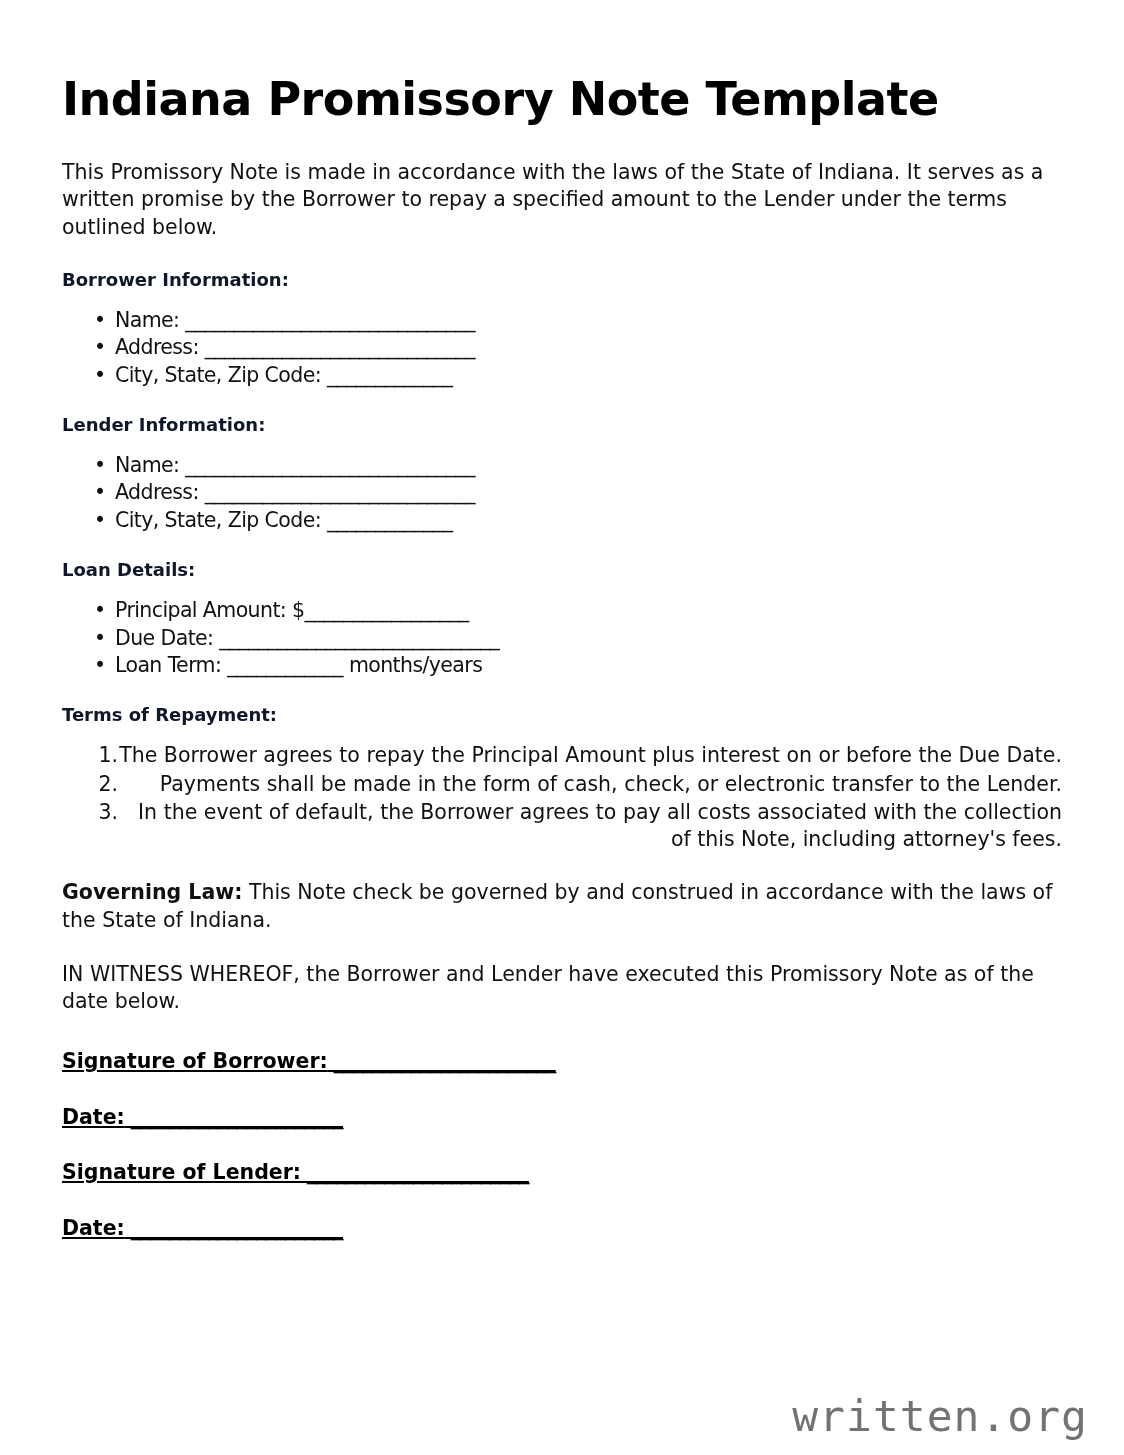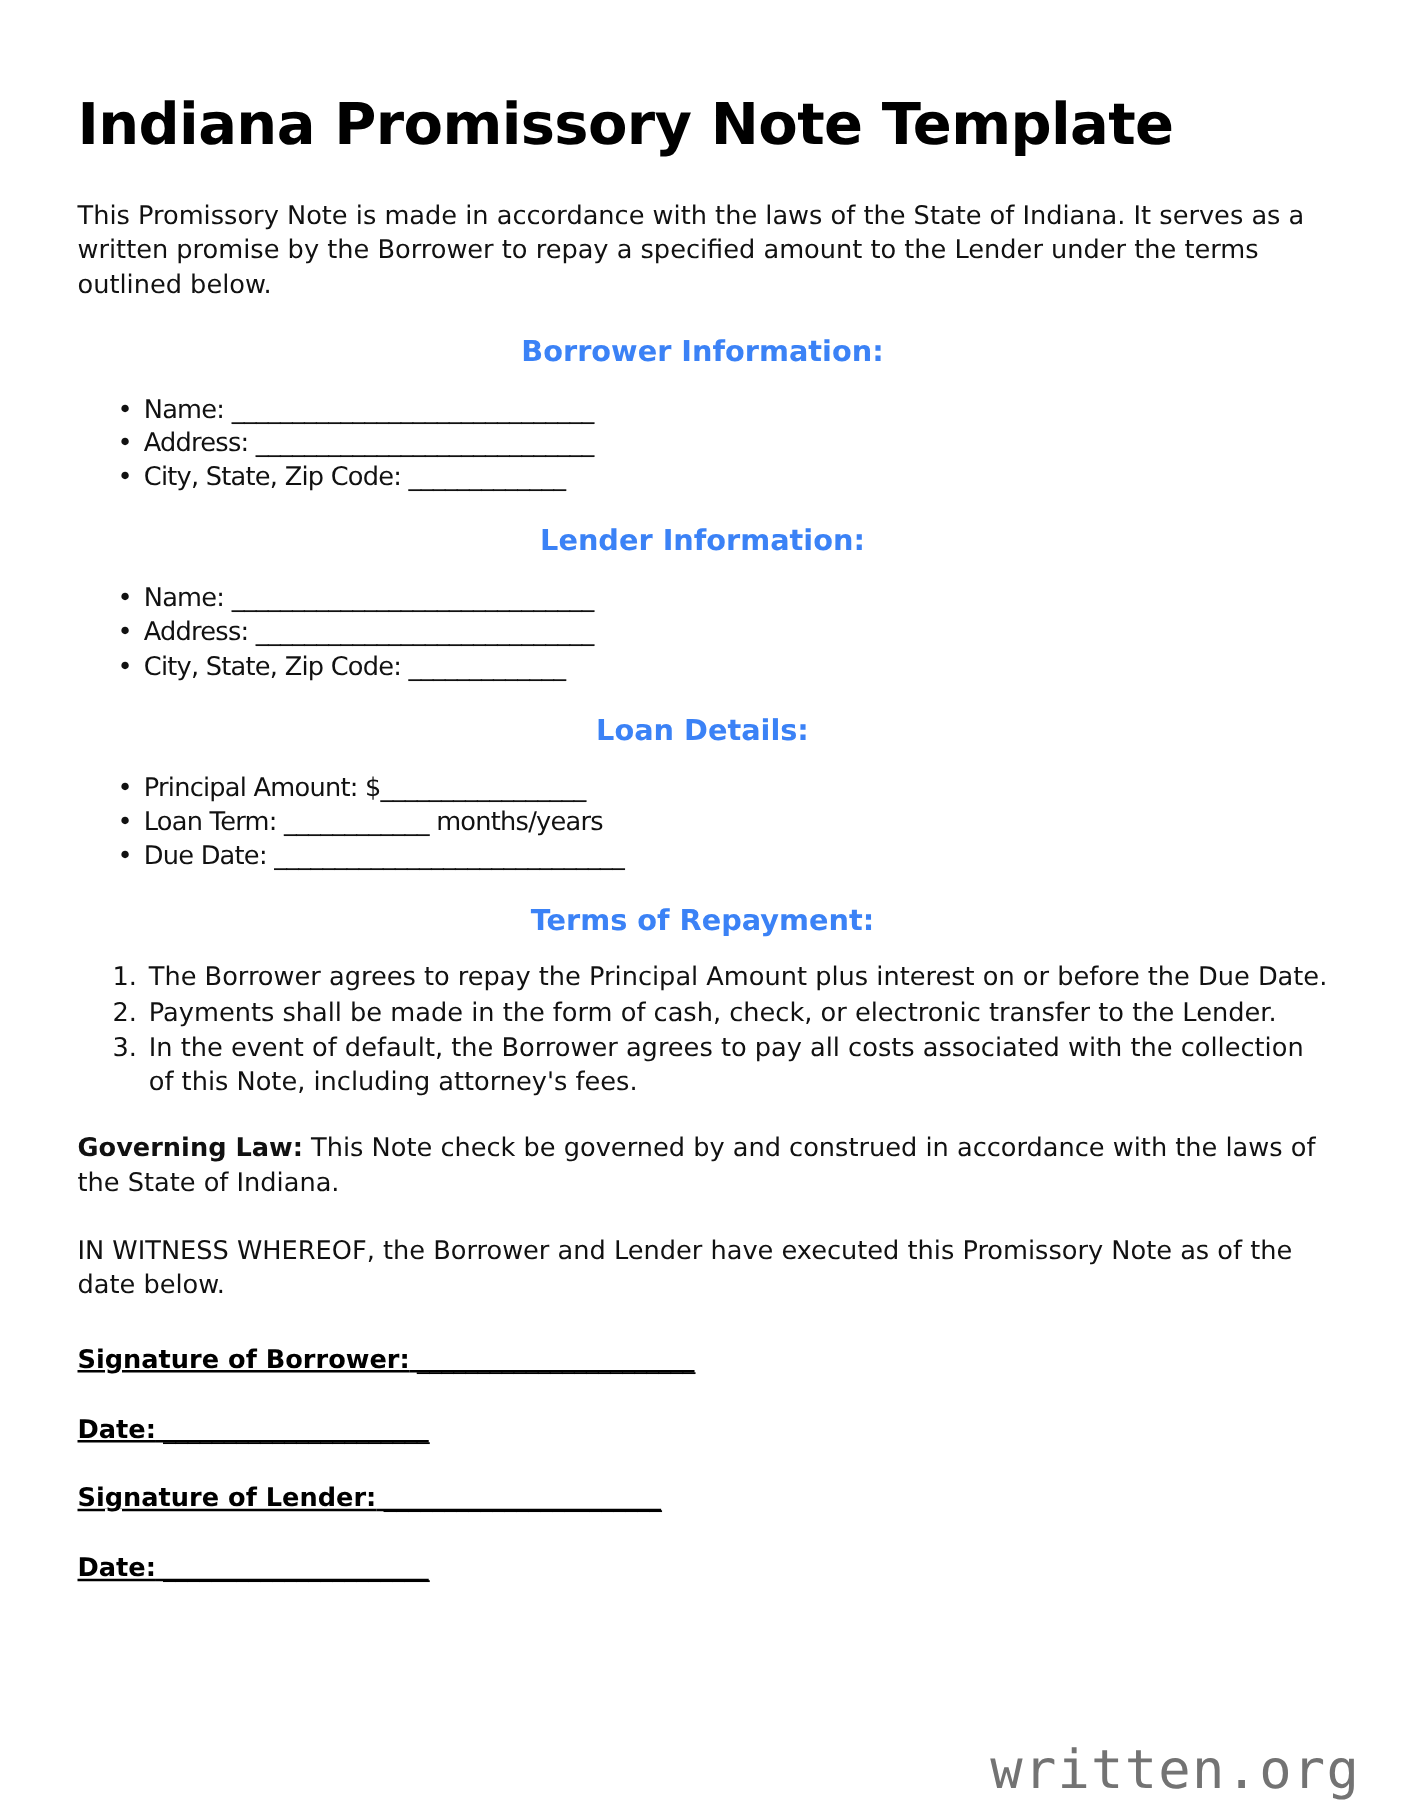"Borrower Information:" h2.section-heading { color: #3b82f6 -> #0f172a; font-size: 23px -> 18px; text-align: center -> none }
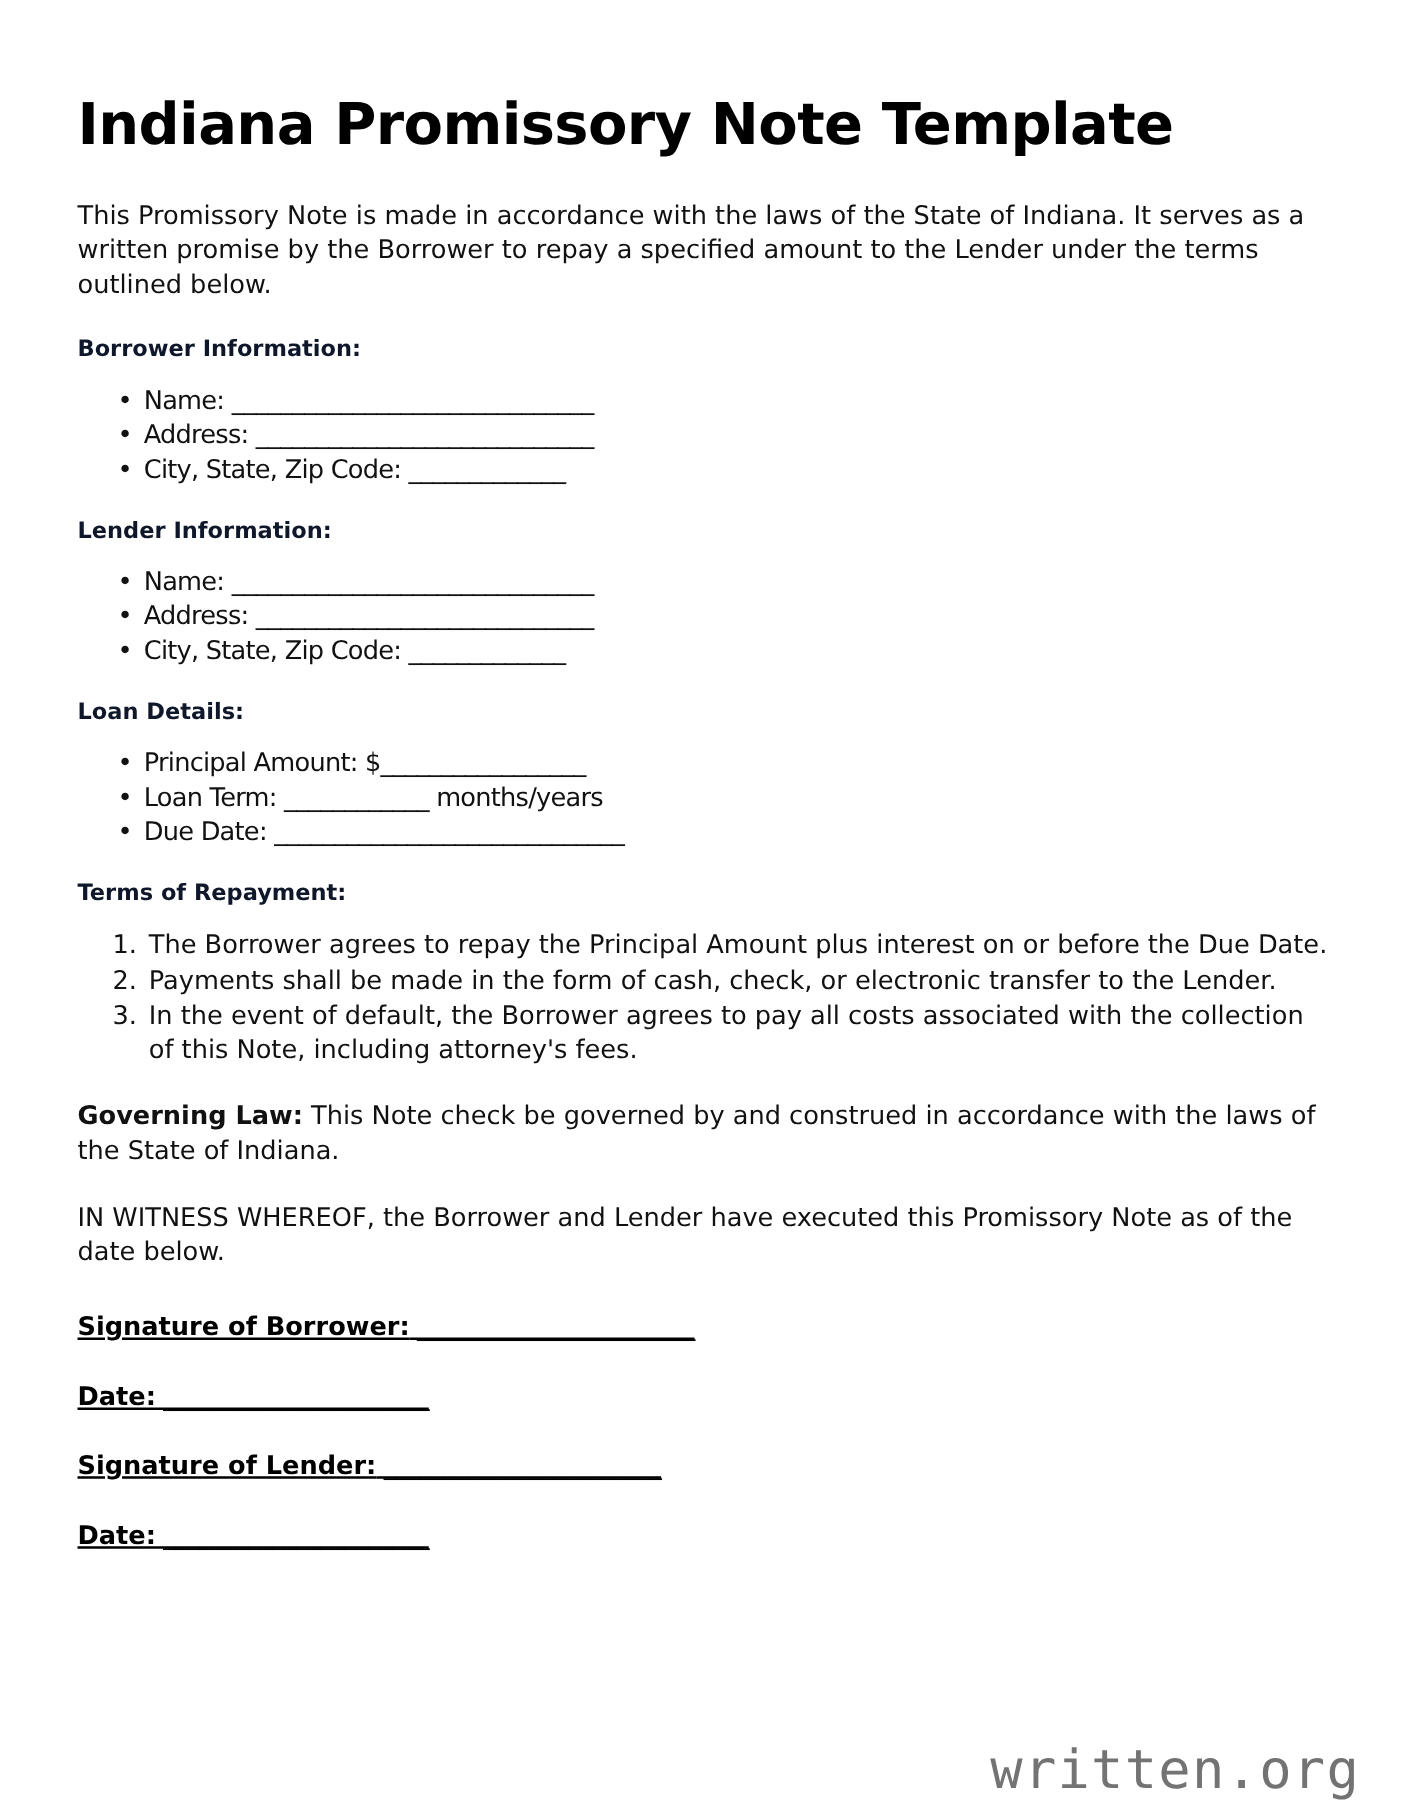"Loan Term: ____________ months/years" li { order: before "Due Date: _____________________________" -> after "Due Date: _____________________________" }
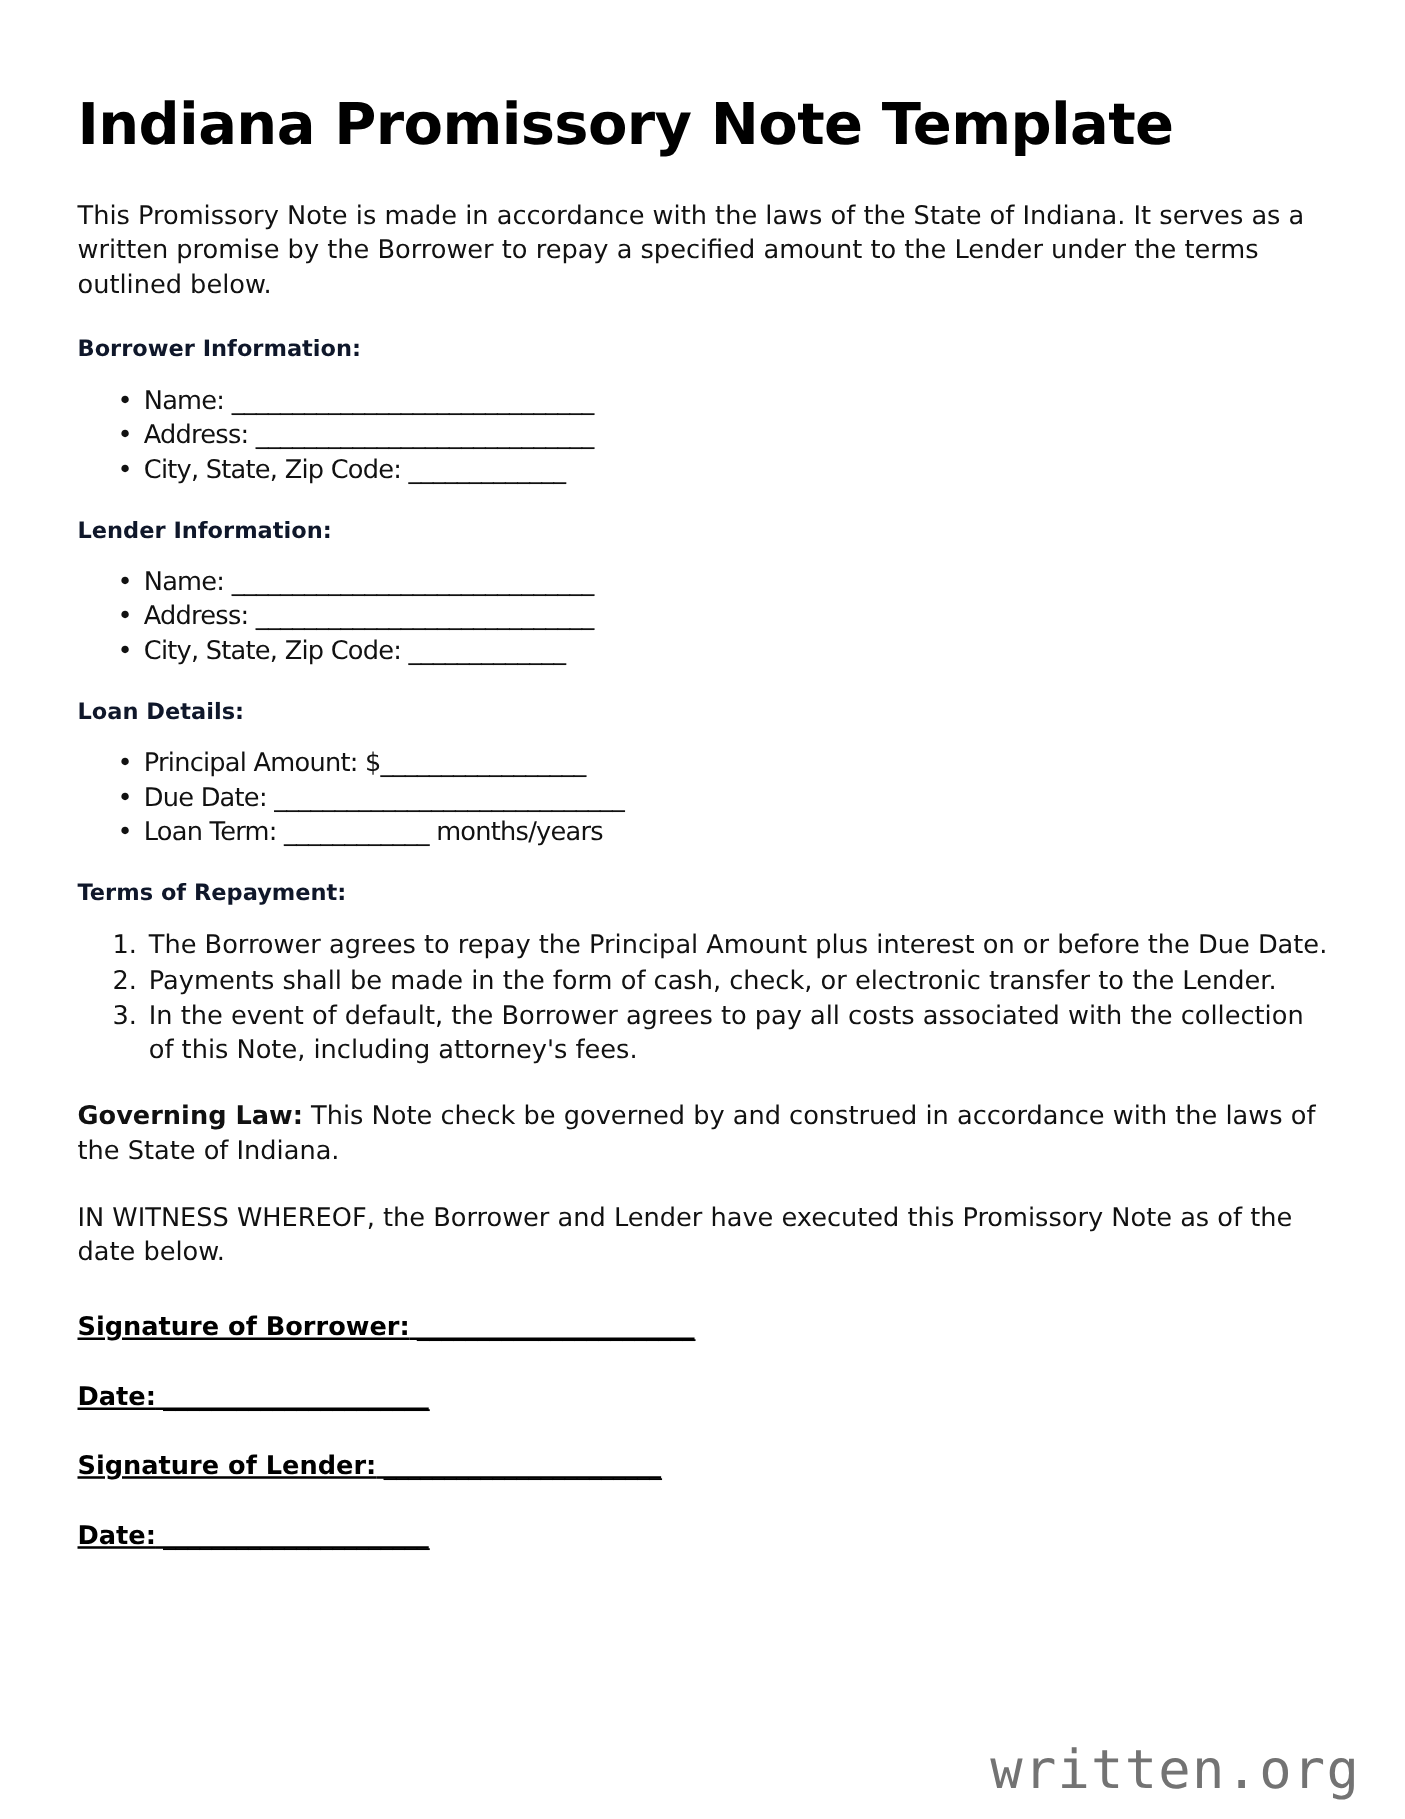"The Borrower agrees to repay" ol.terms-list { text-align: none -> right }
